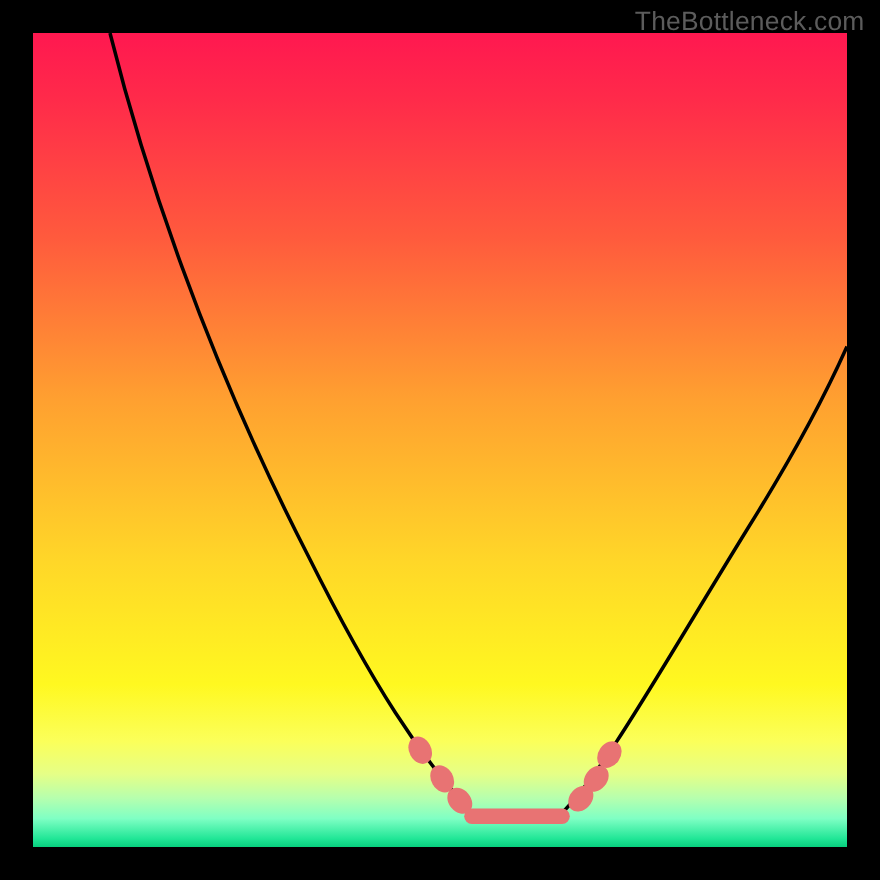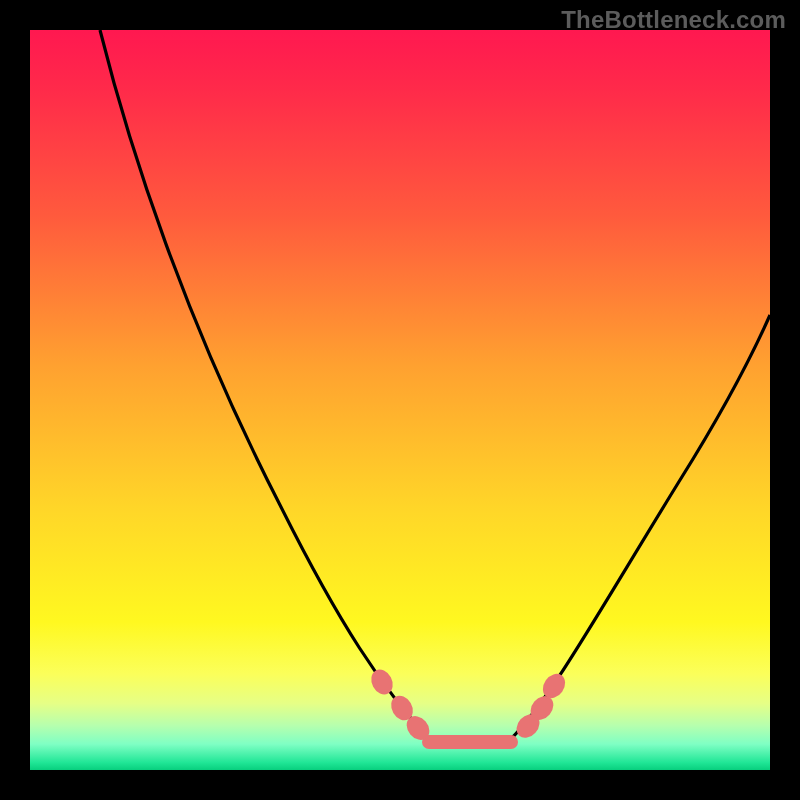"TheBottleneck.com" .watermark { font-weight: 700 -> 400 }
